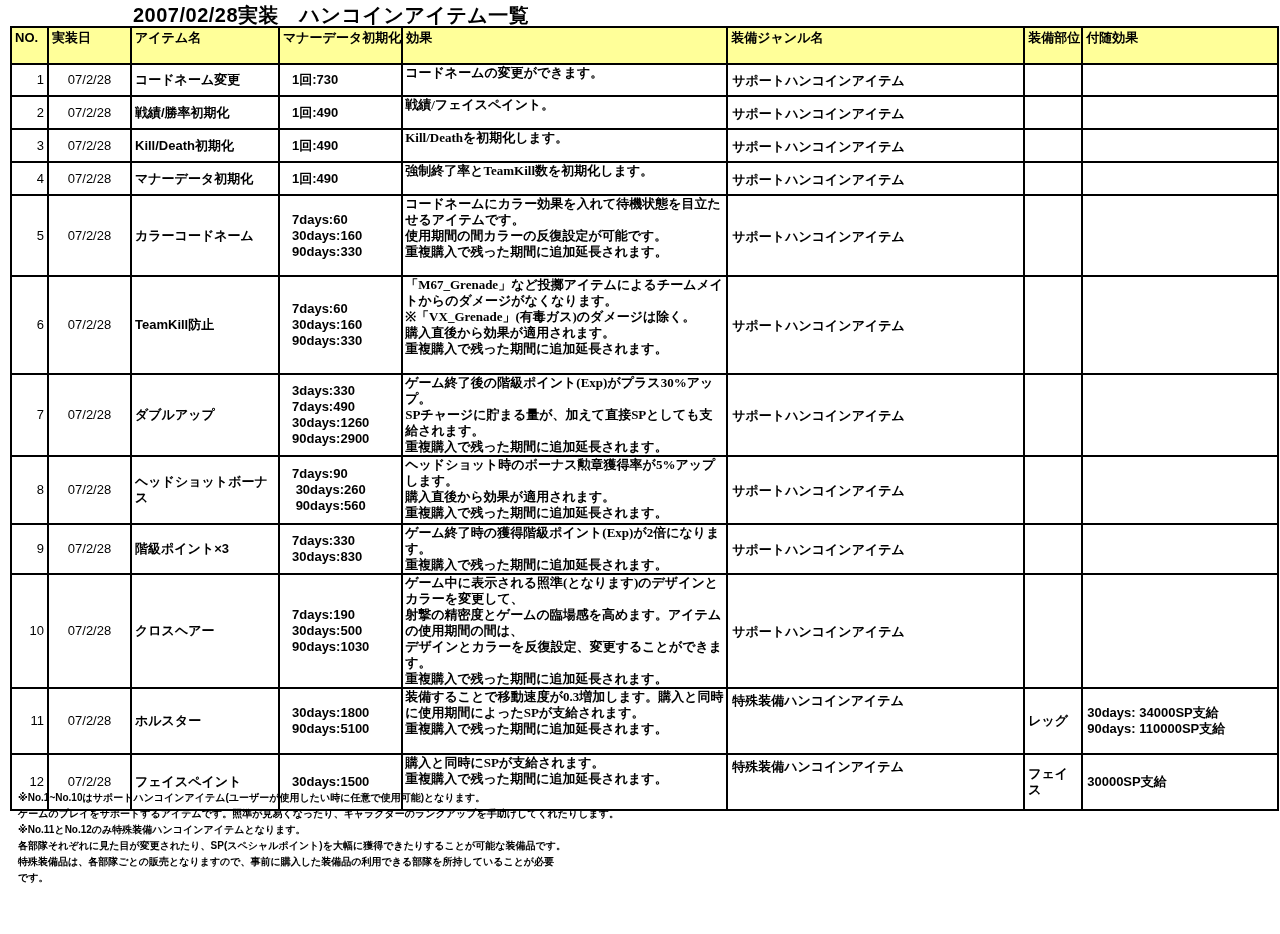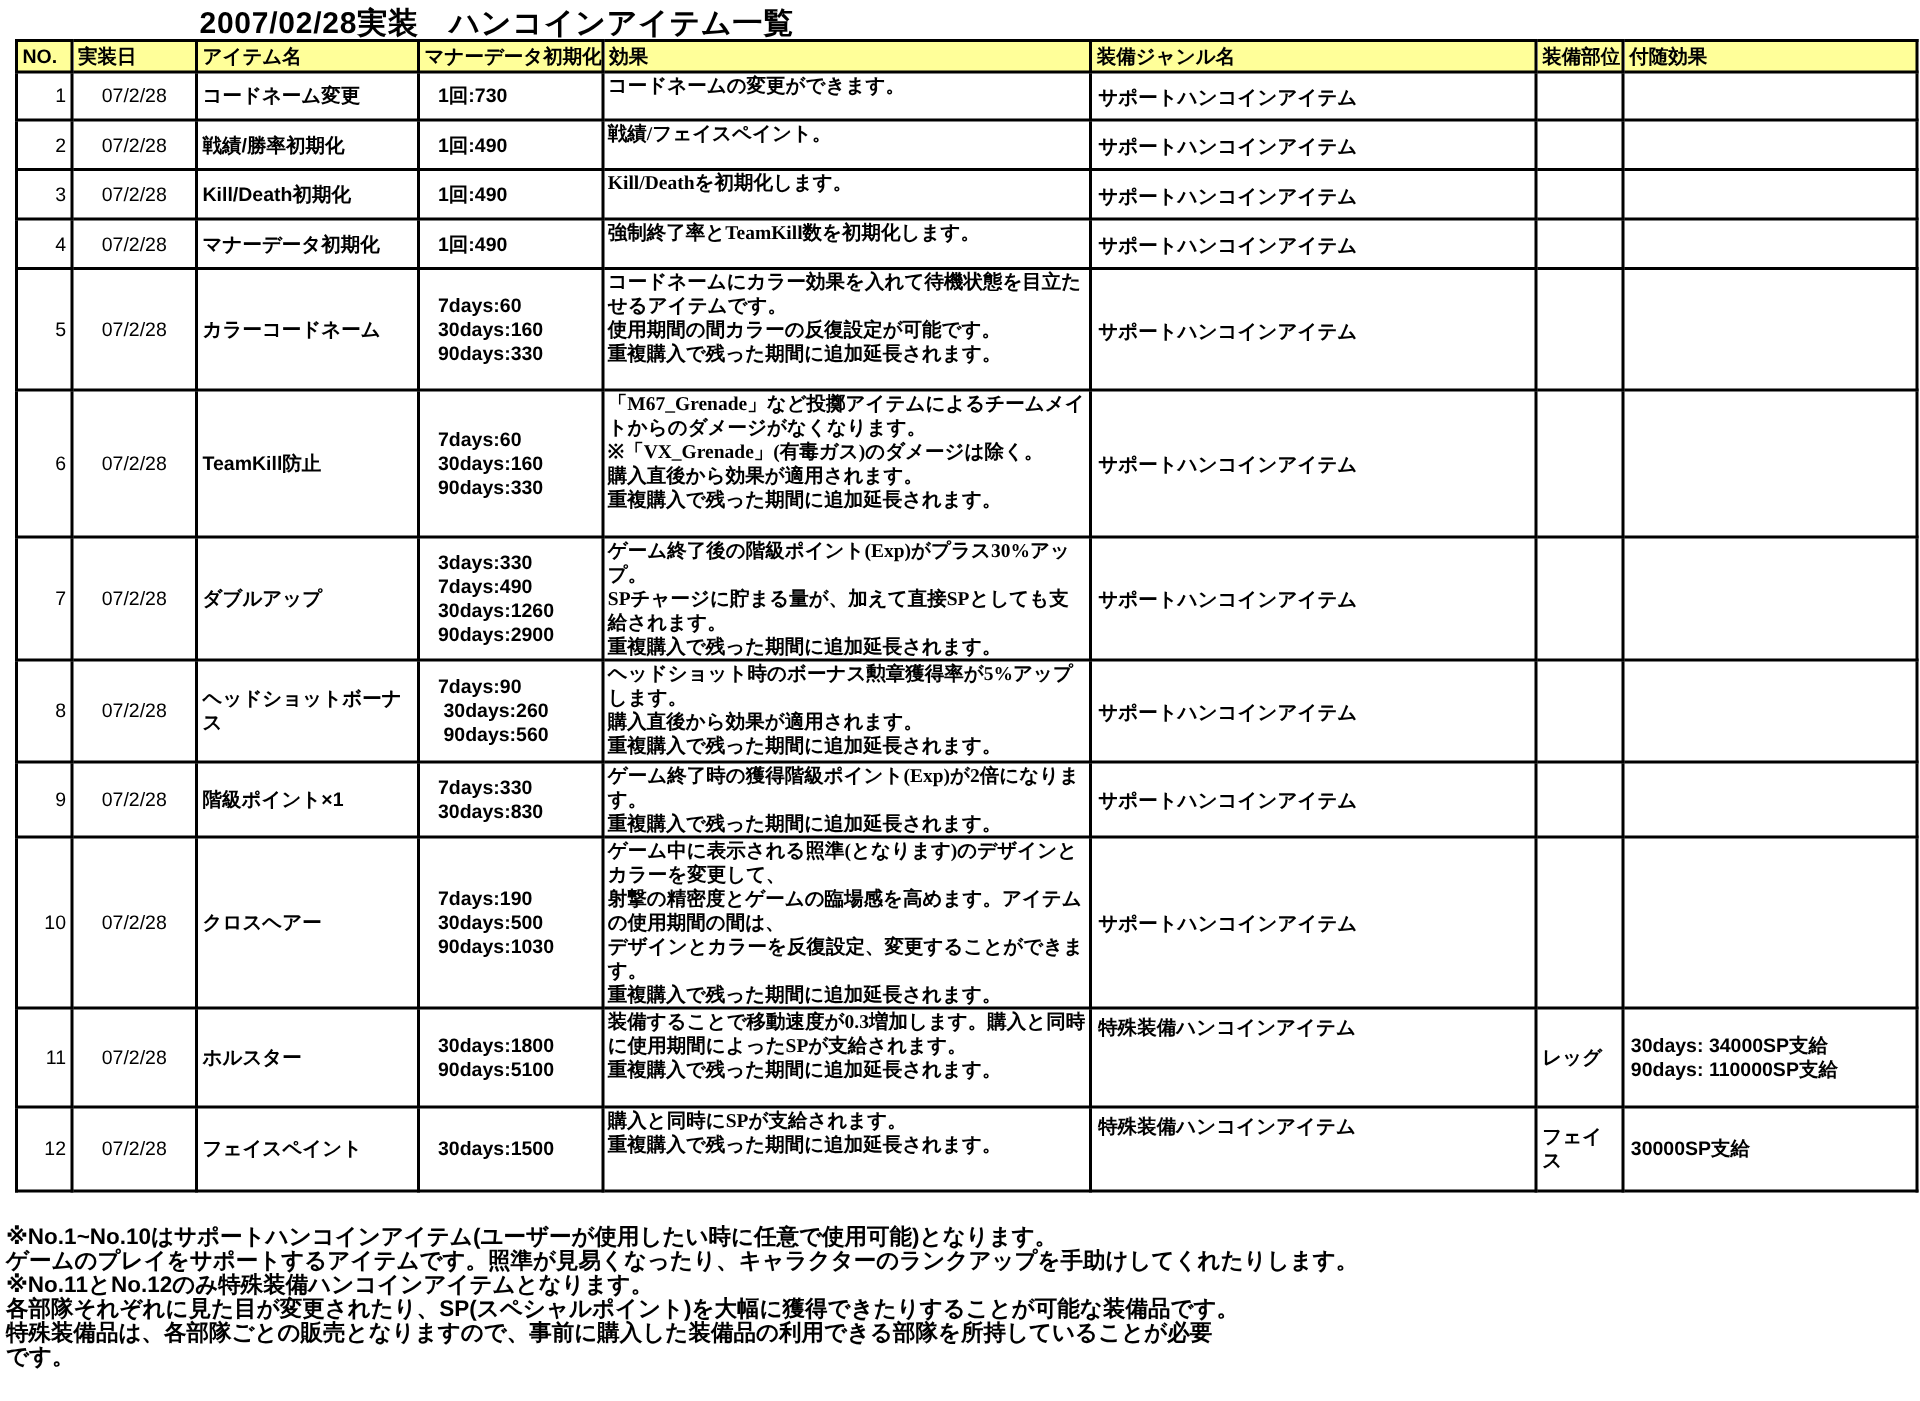"NO." #item-table th { padding: 0 0 0 3px -> 0 0 16px 3px }
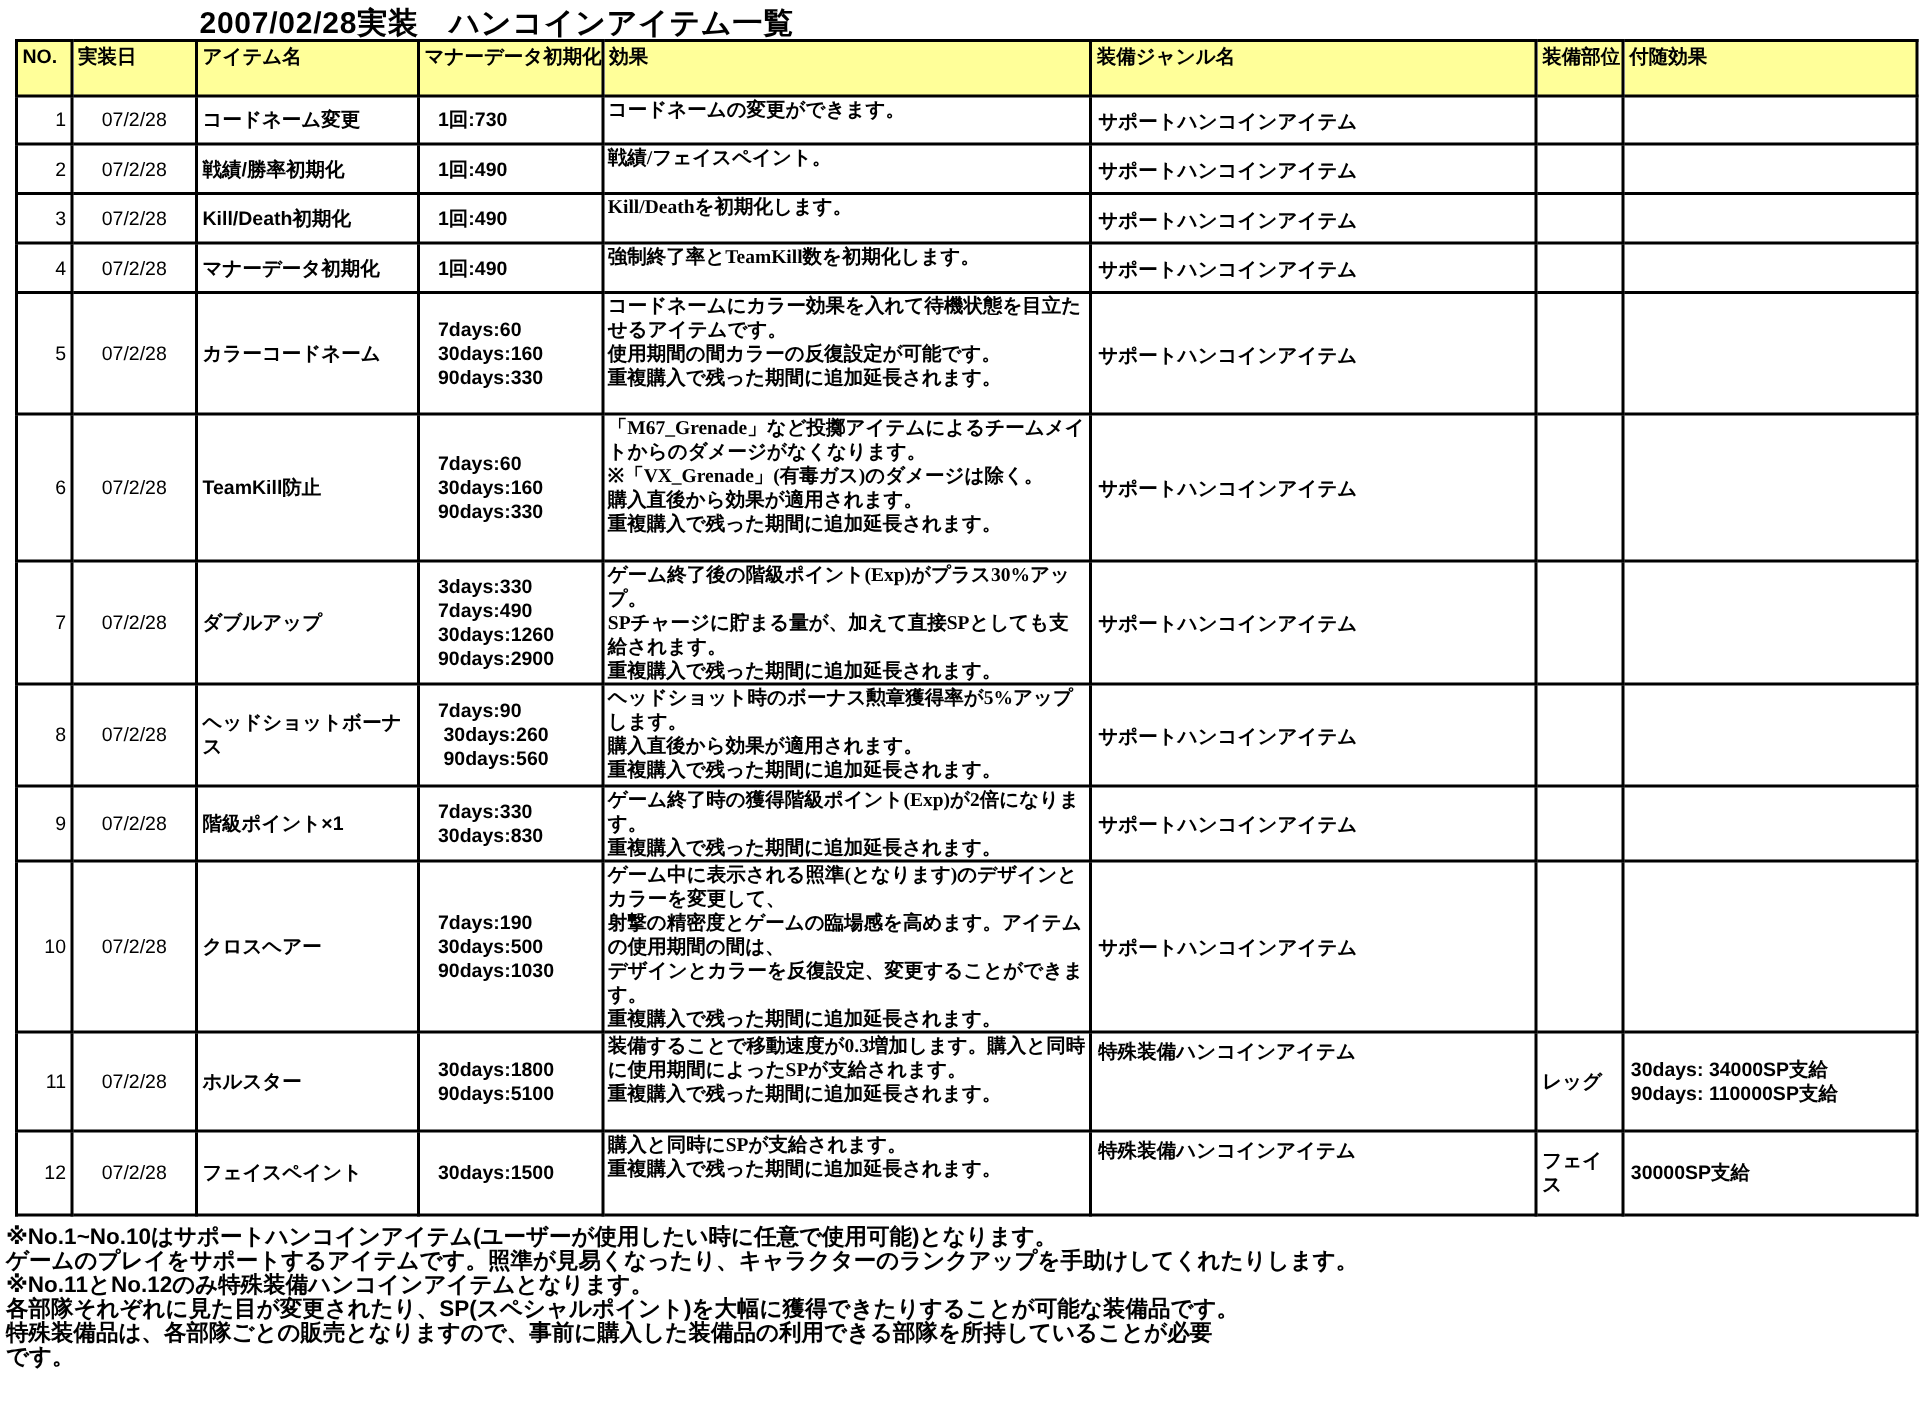"階級ポイント×1" td.c-name { text: 1 -> 3 }
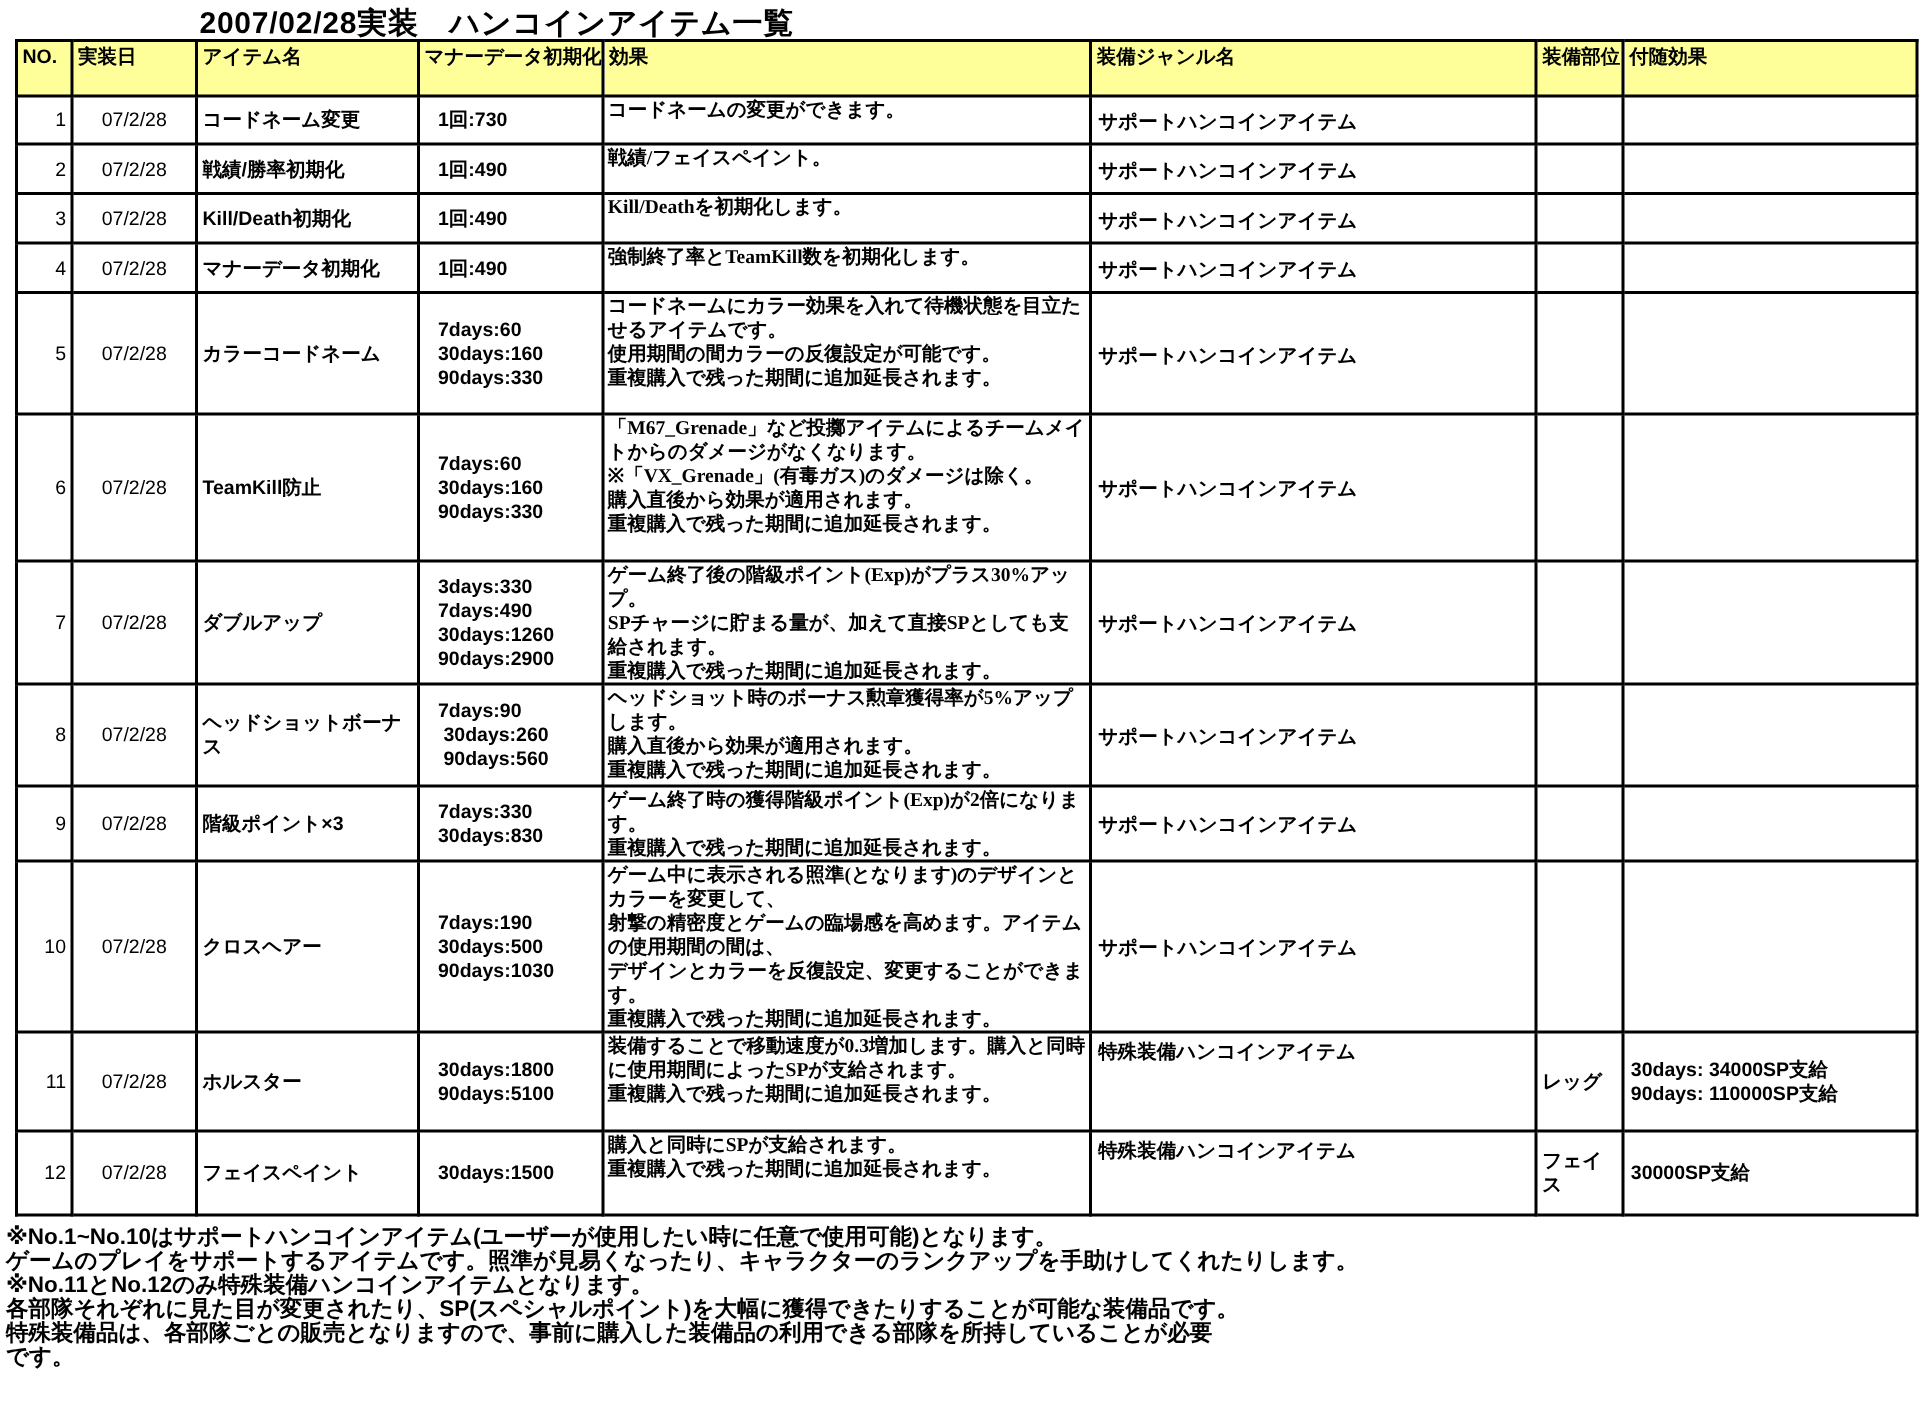"※No.1~No.10はサポートハンコインアイテム(ユーザーが使用したい時に任意" #notes { font-size: 15px -> 10px; left: 4px -> 18px; margin-top: 27px -> none }
